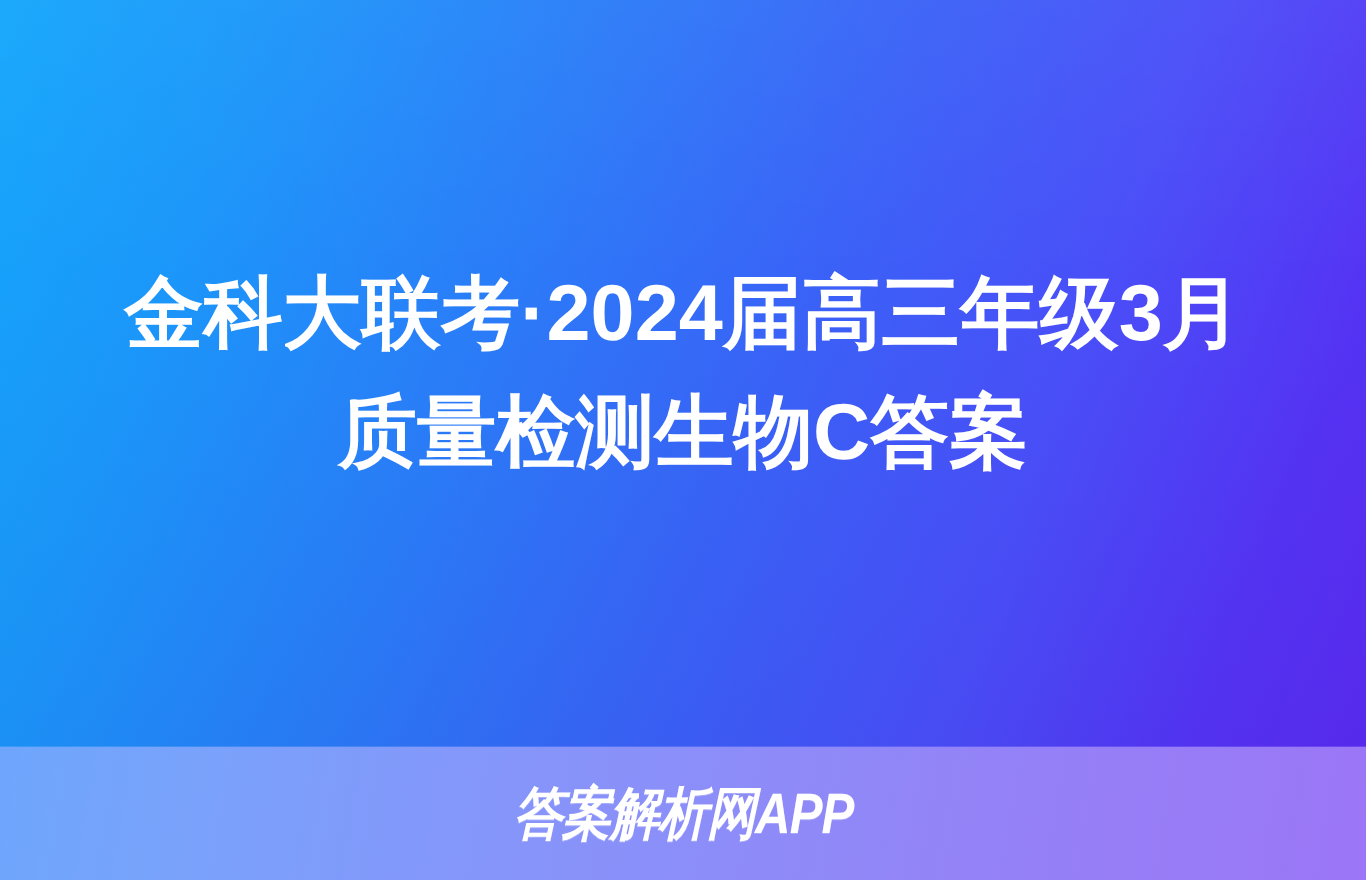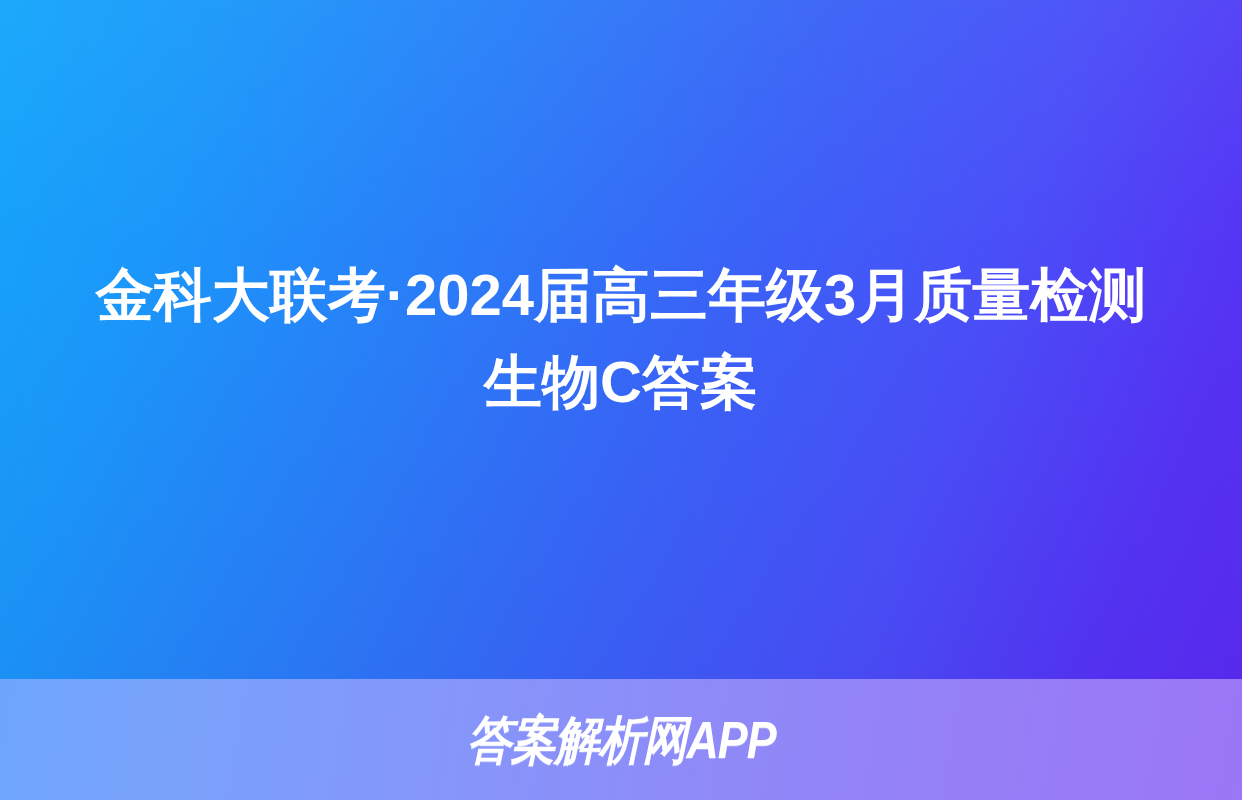"金科大联考·2024届高三年级3月质量检测生物C答案" .hero-title { font-size: 58px -> 72px }
